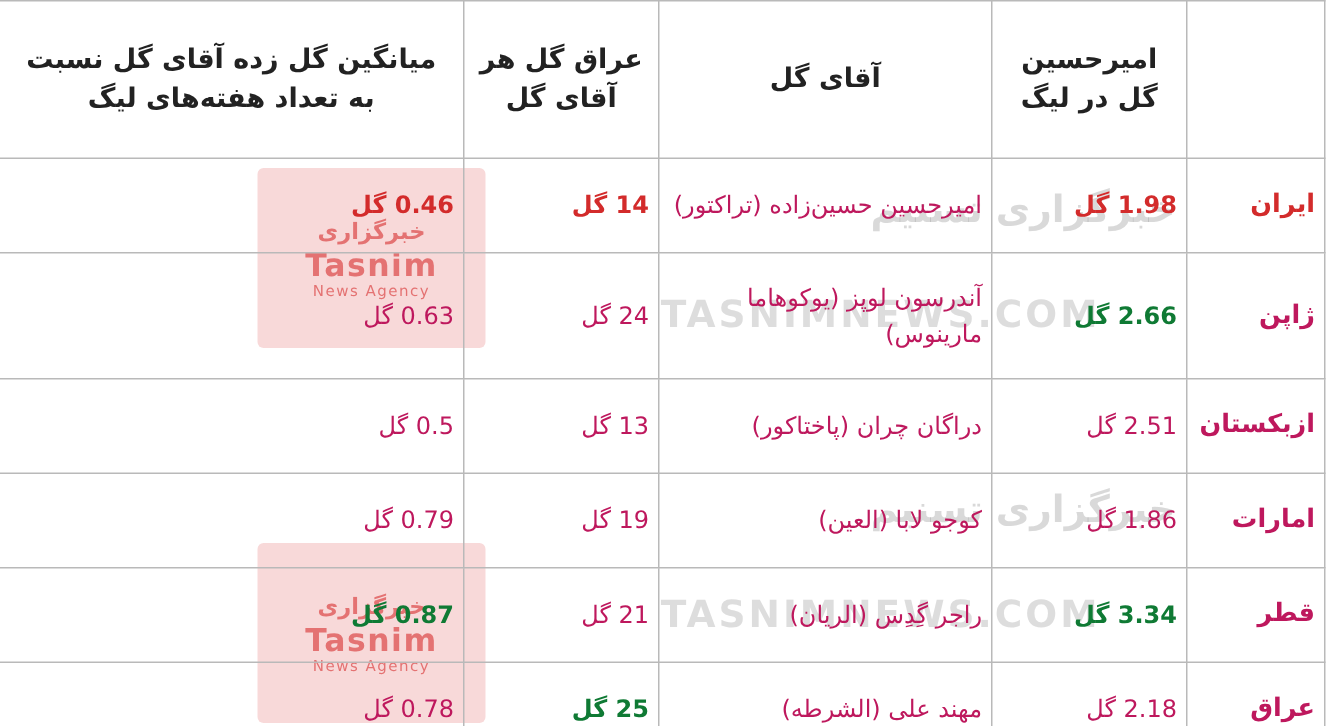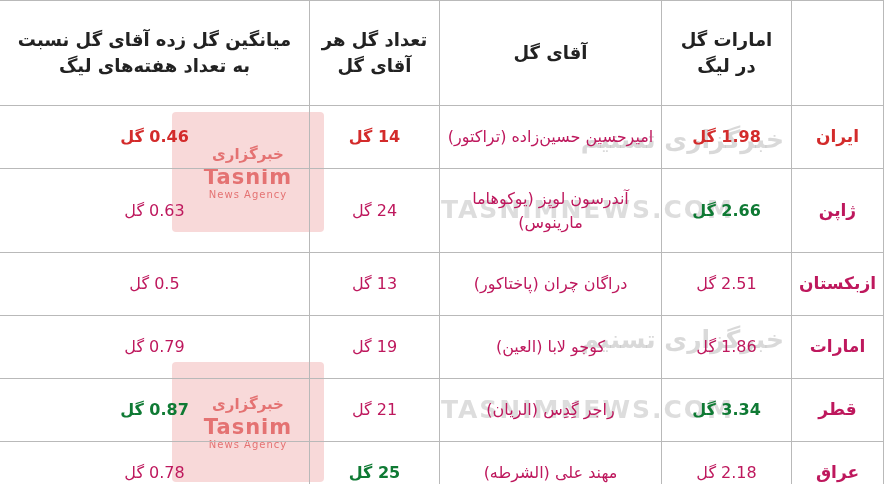"تعداد گل هر آقای گل" th { text: تعداد -> عراق }
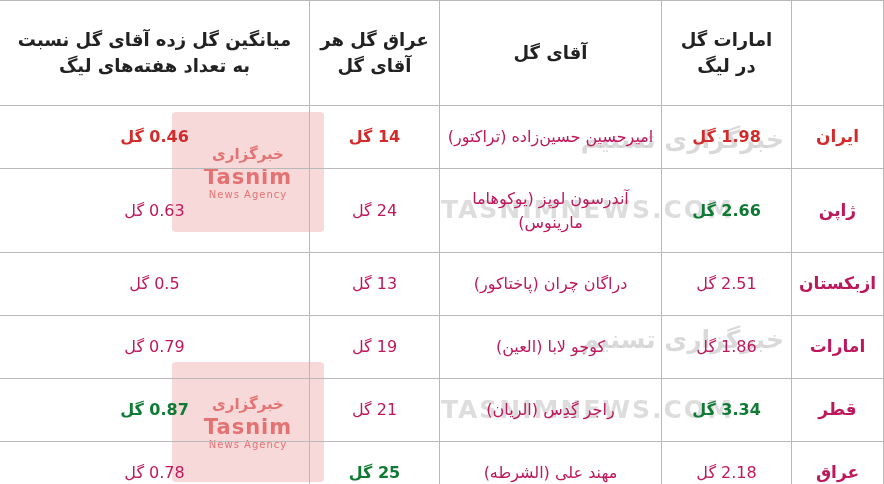"امارات گل در لیگ" th { text: امارات -> امیرحسین }
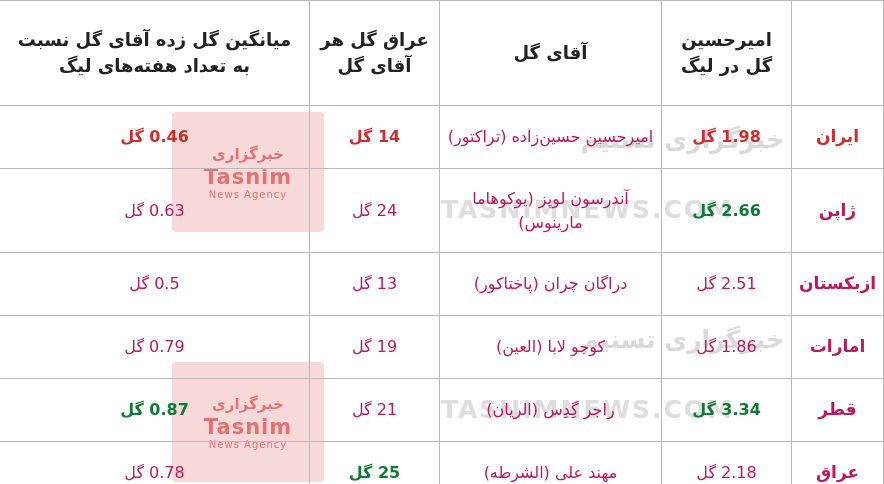"0.46 گل" tbody td { text-align: none -> right }
